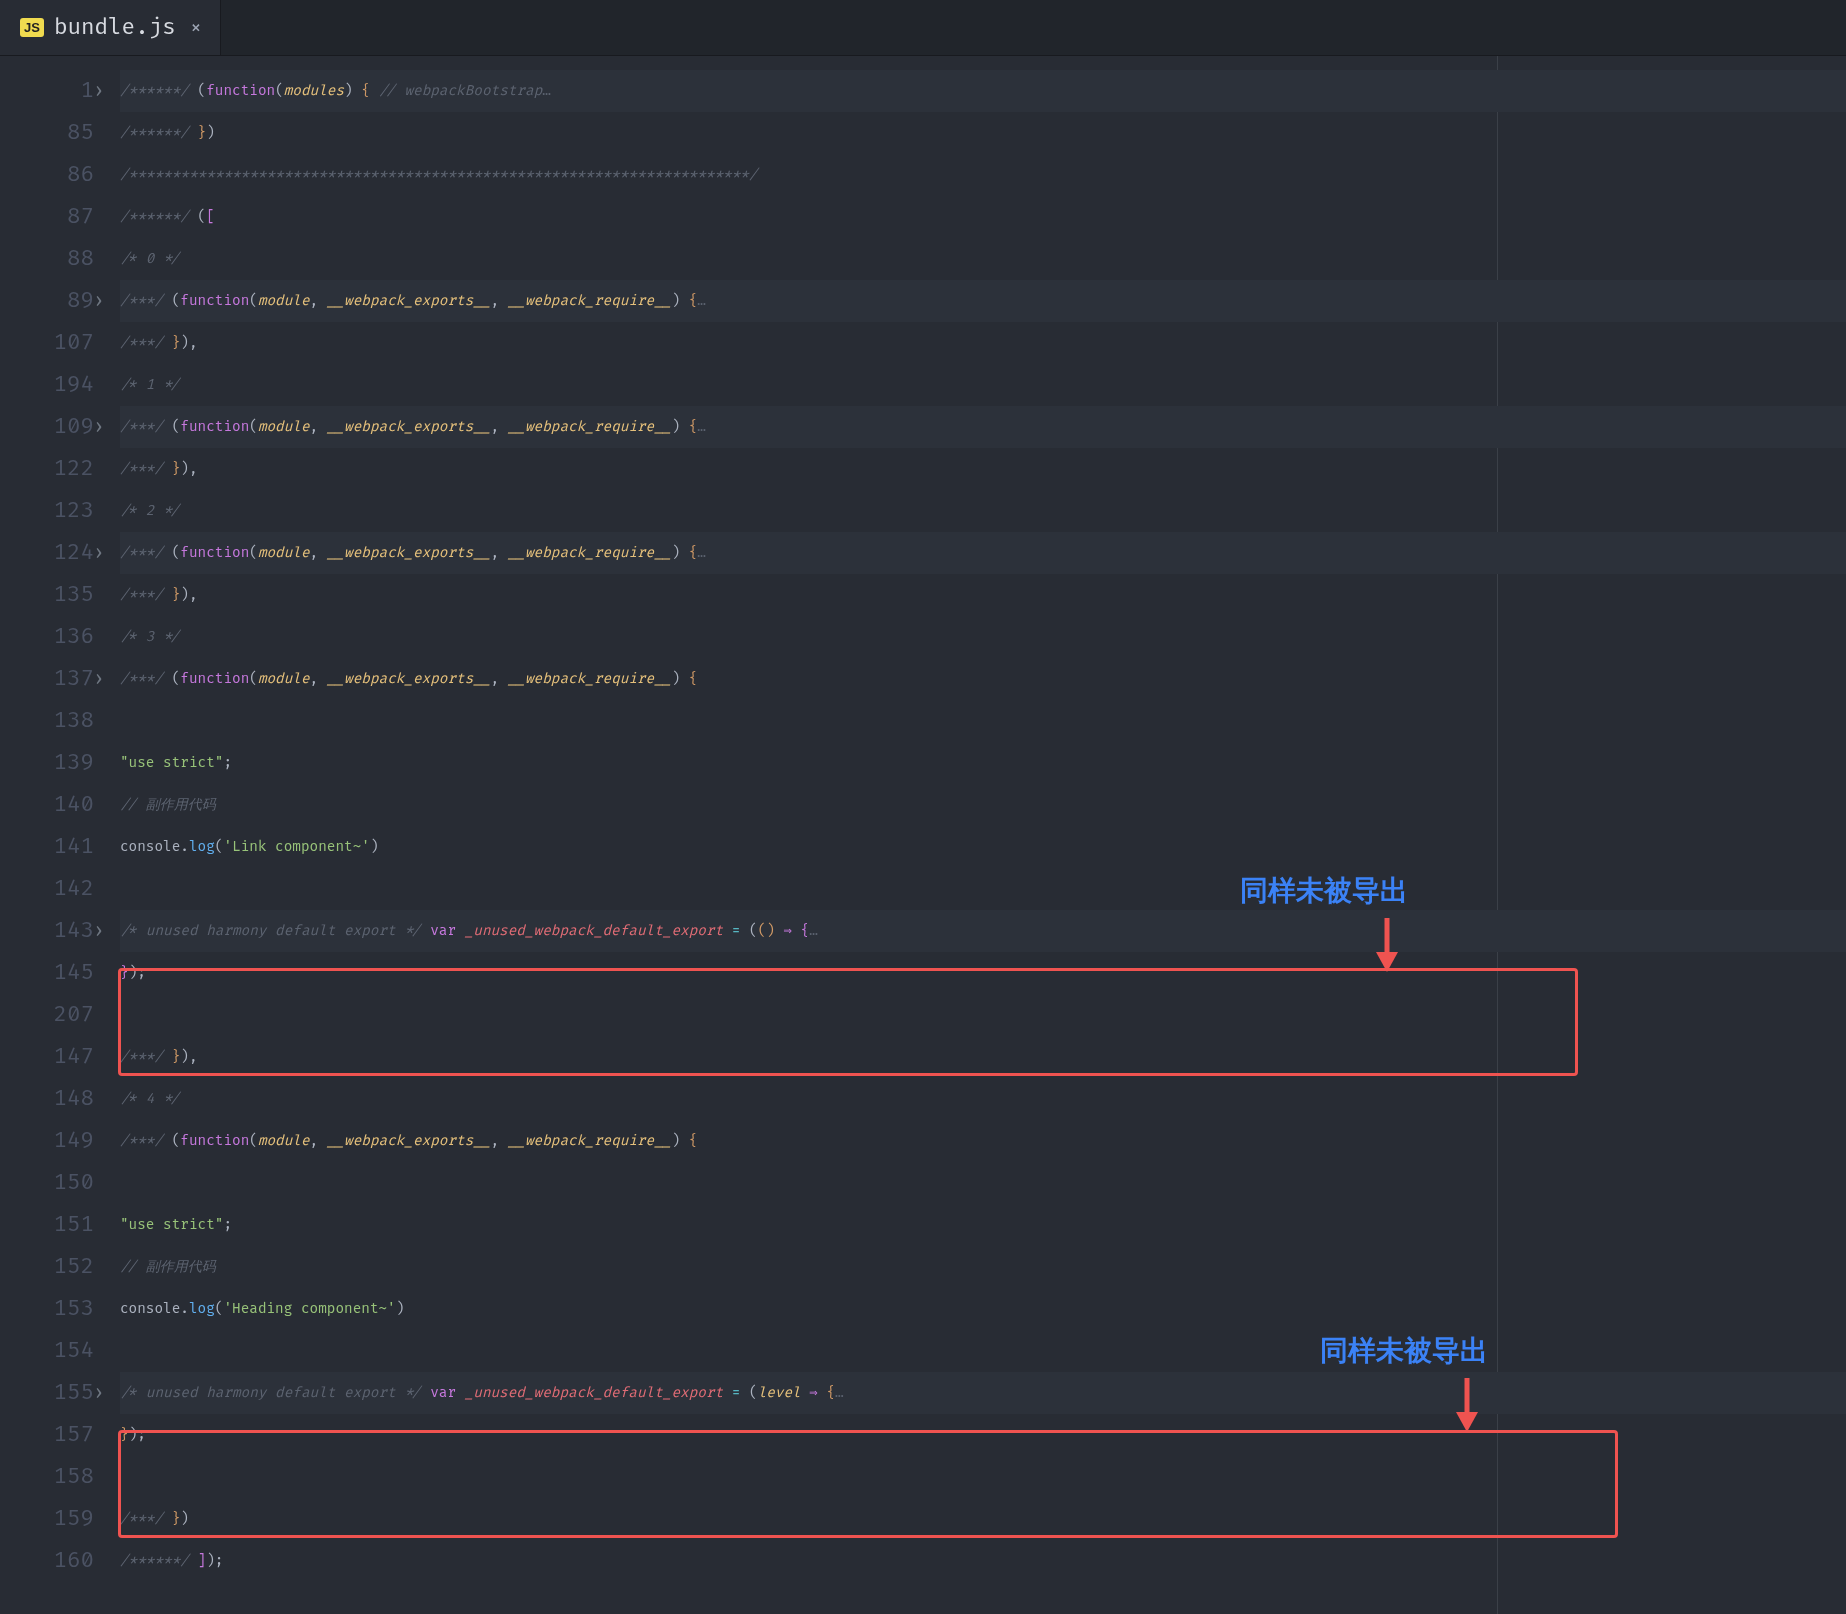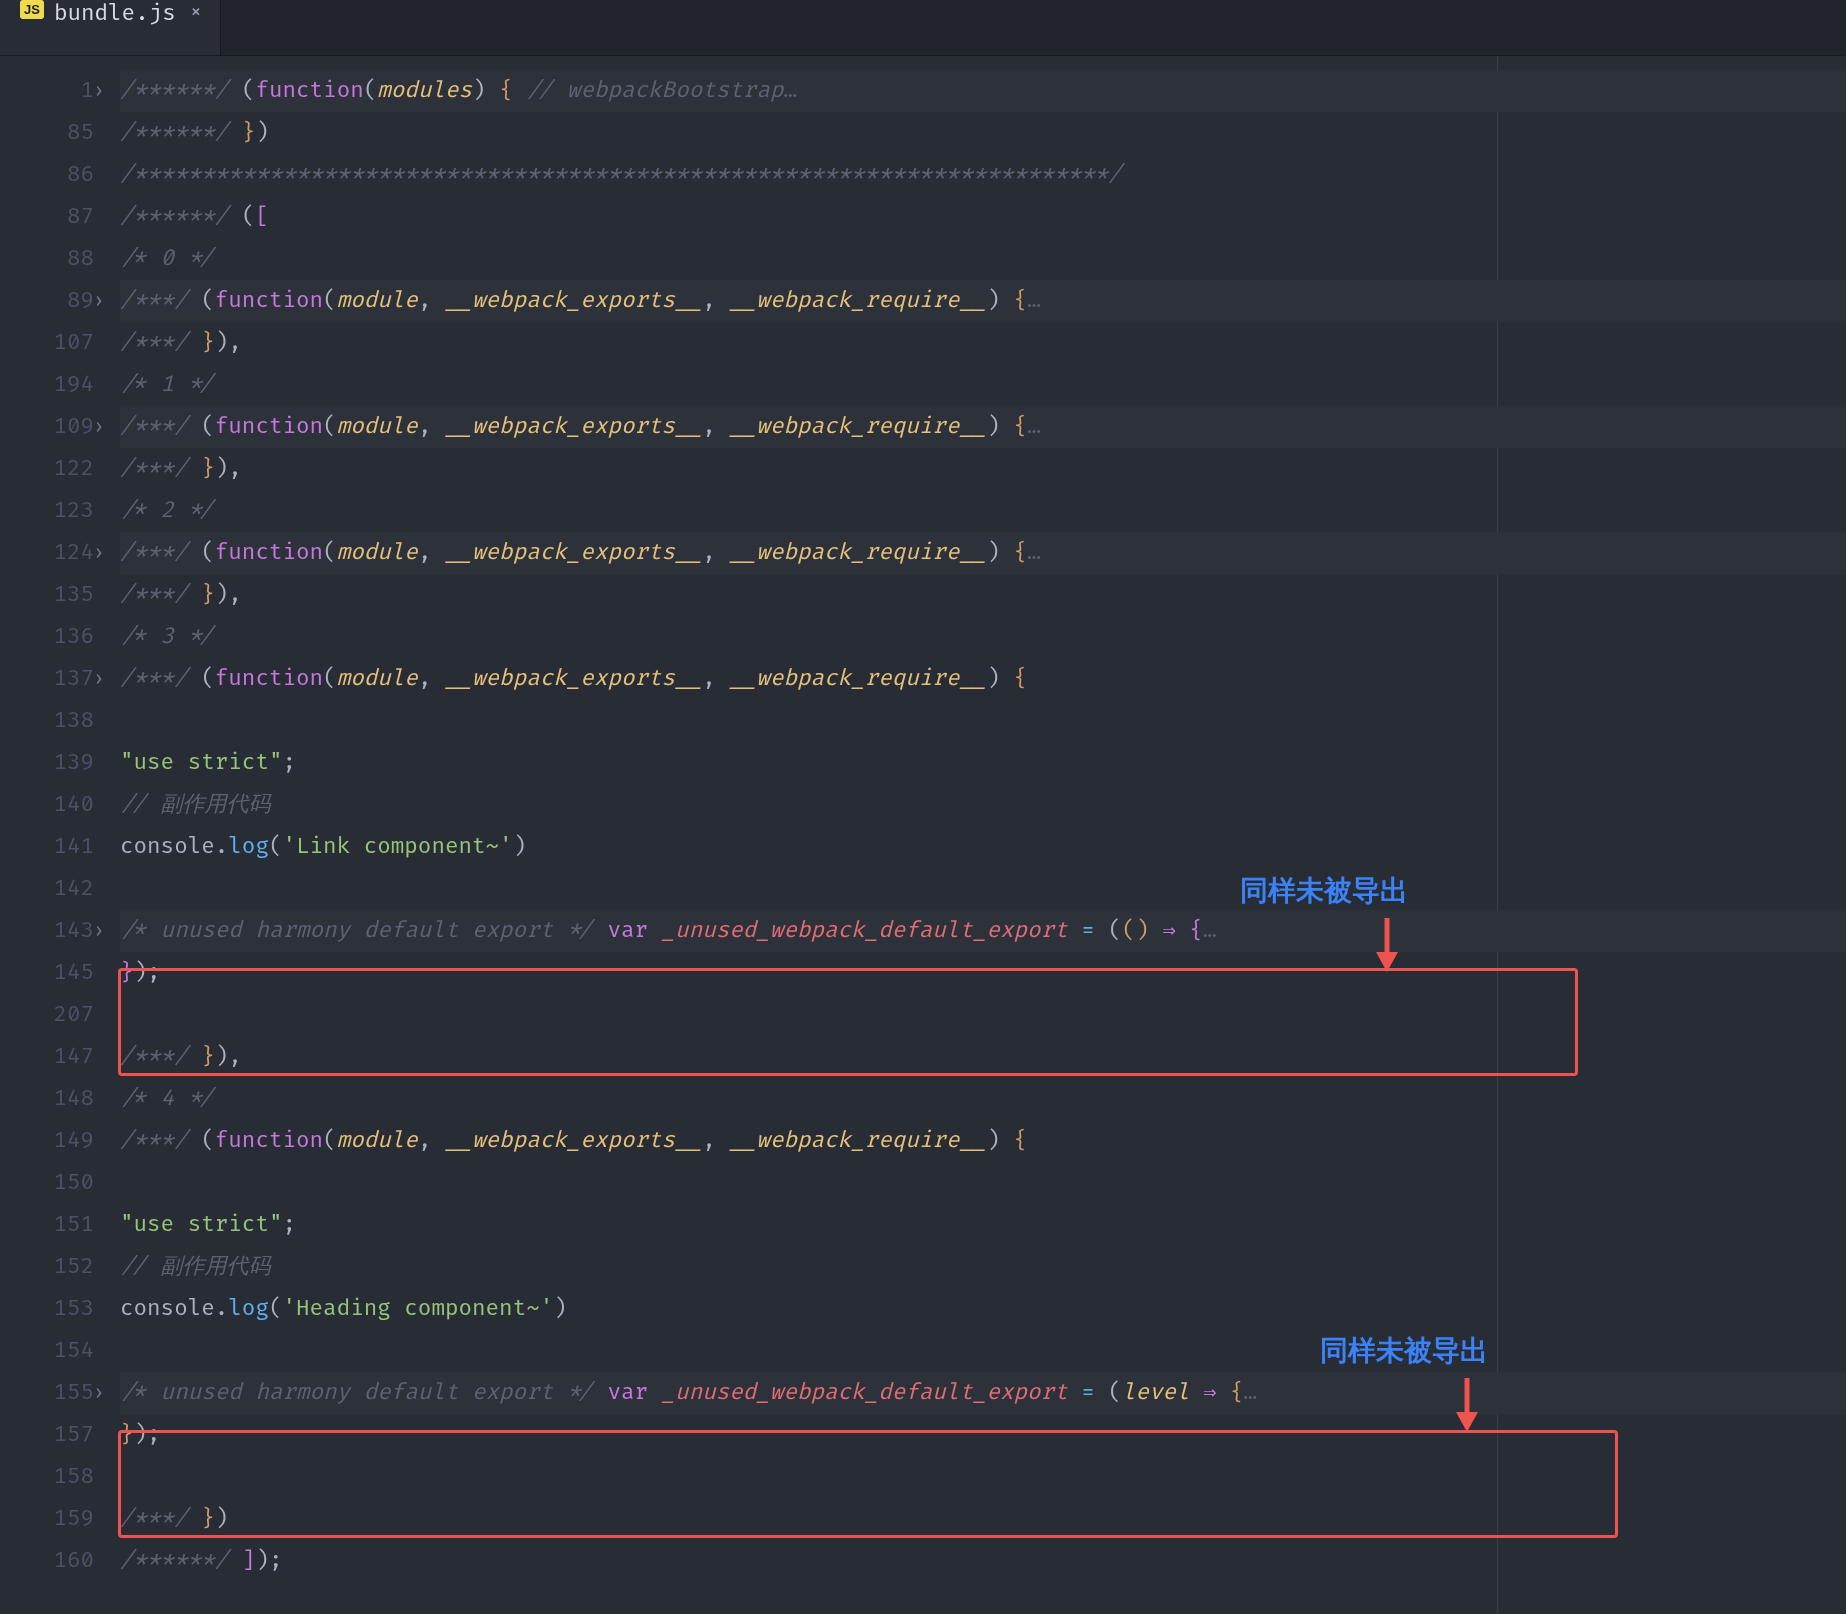"JS" .tab { align-items: flex-start -> center }
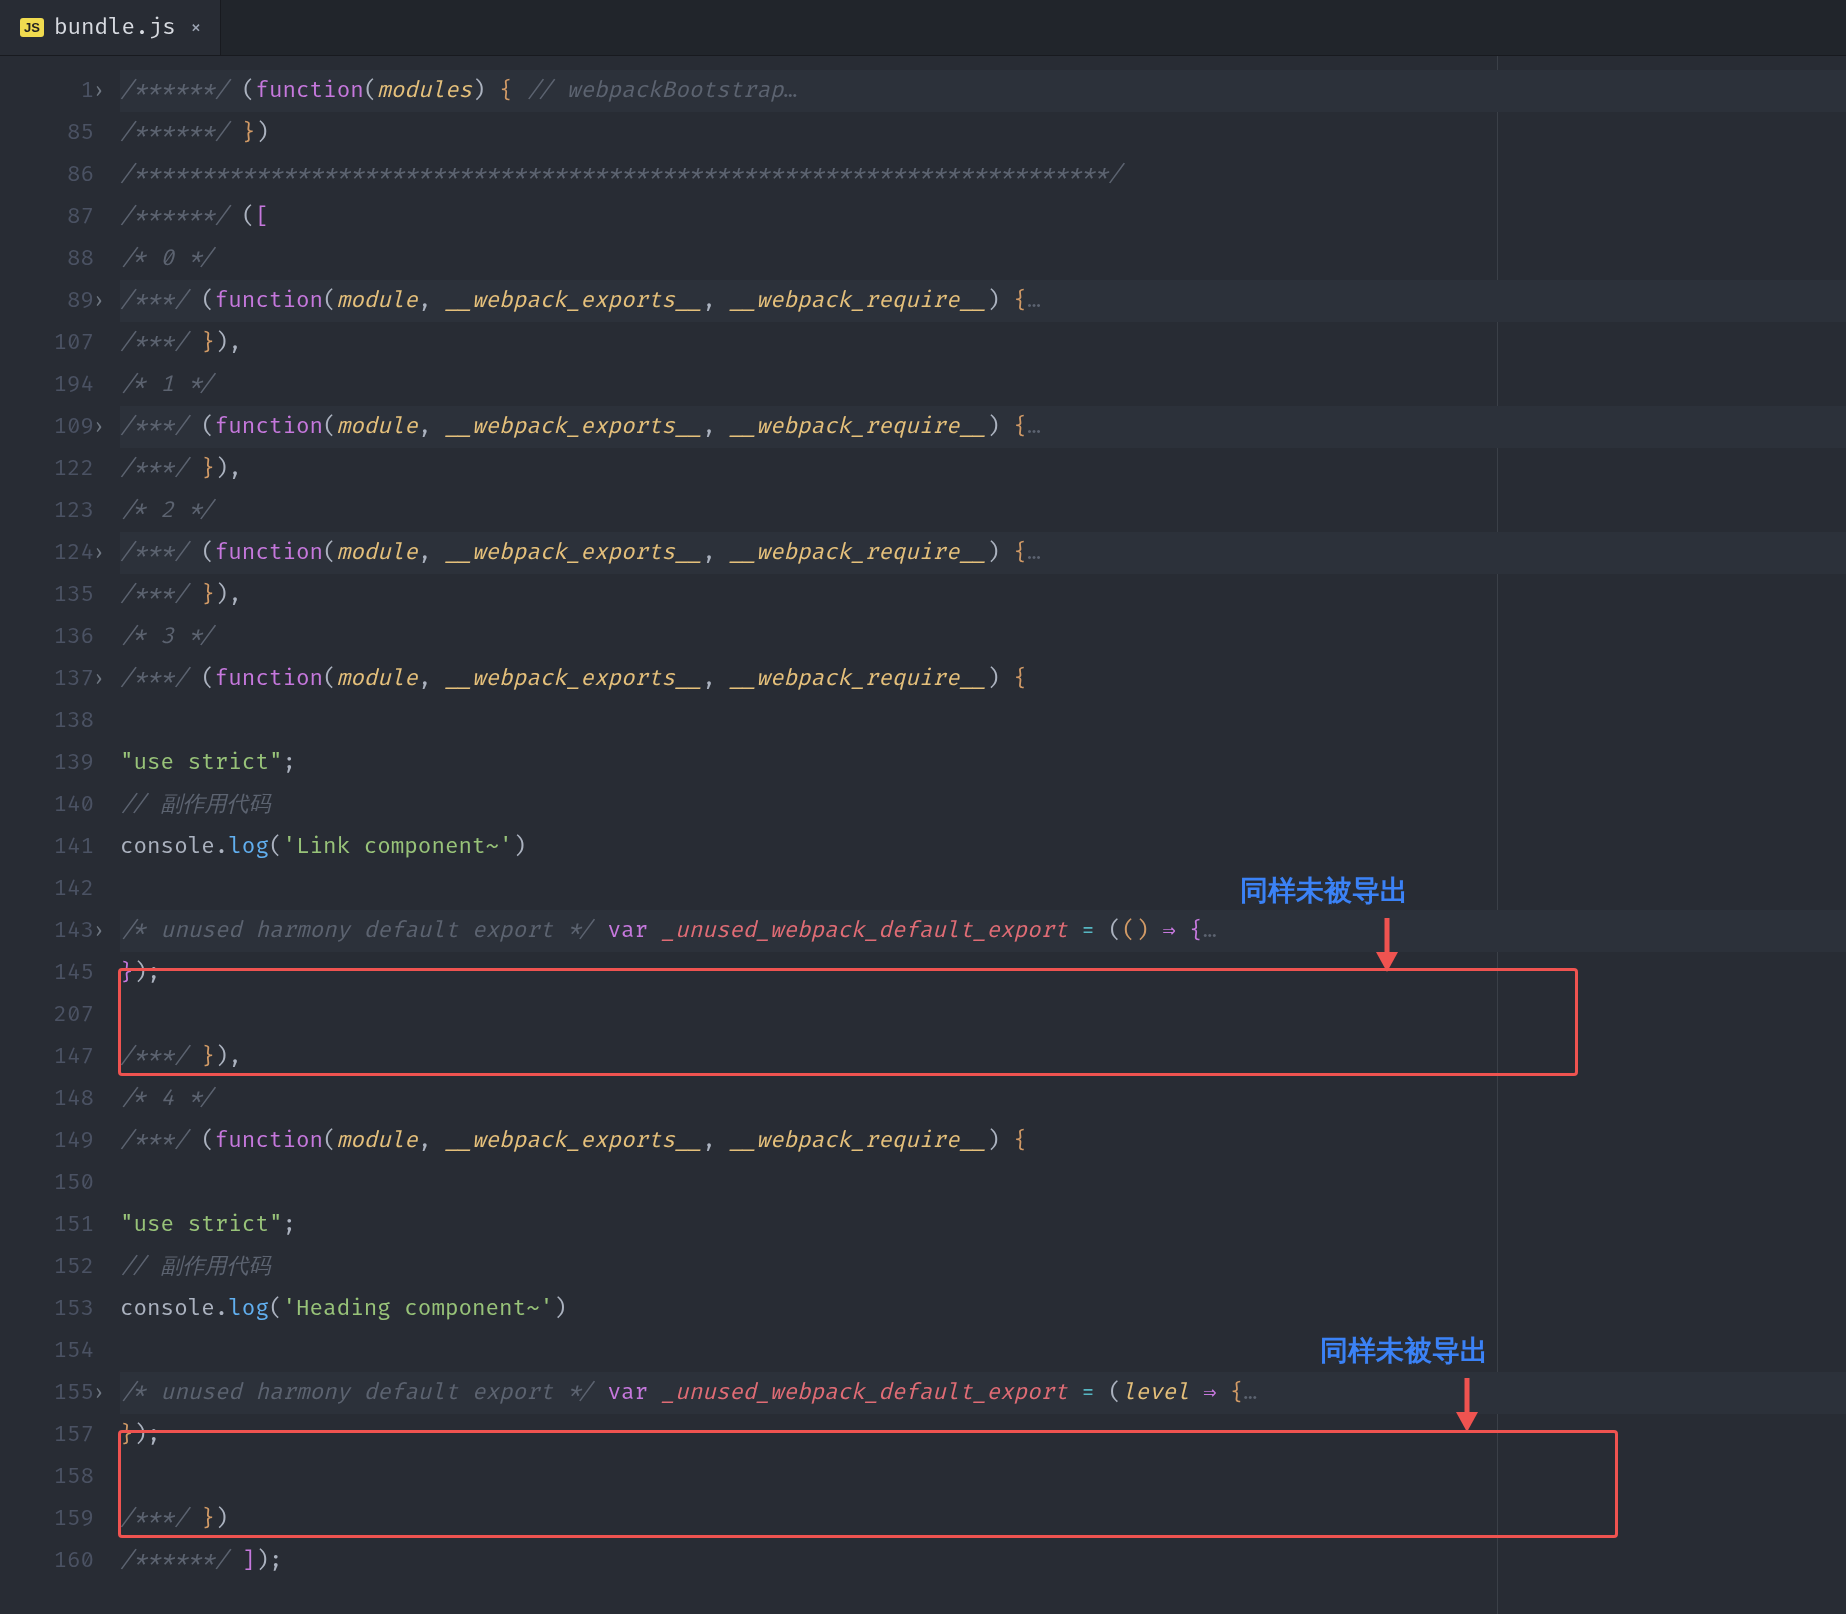"/******/ (function(modules) { //" .line { font-size: 22px -> 14px }
